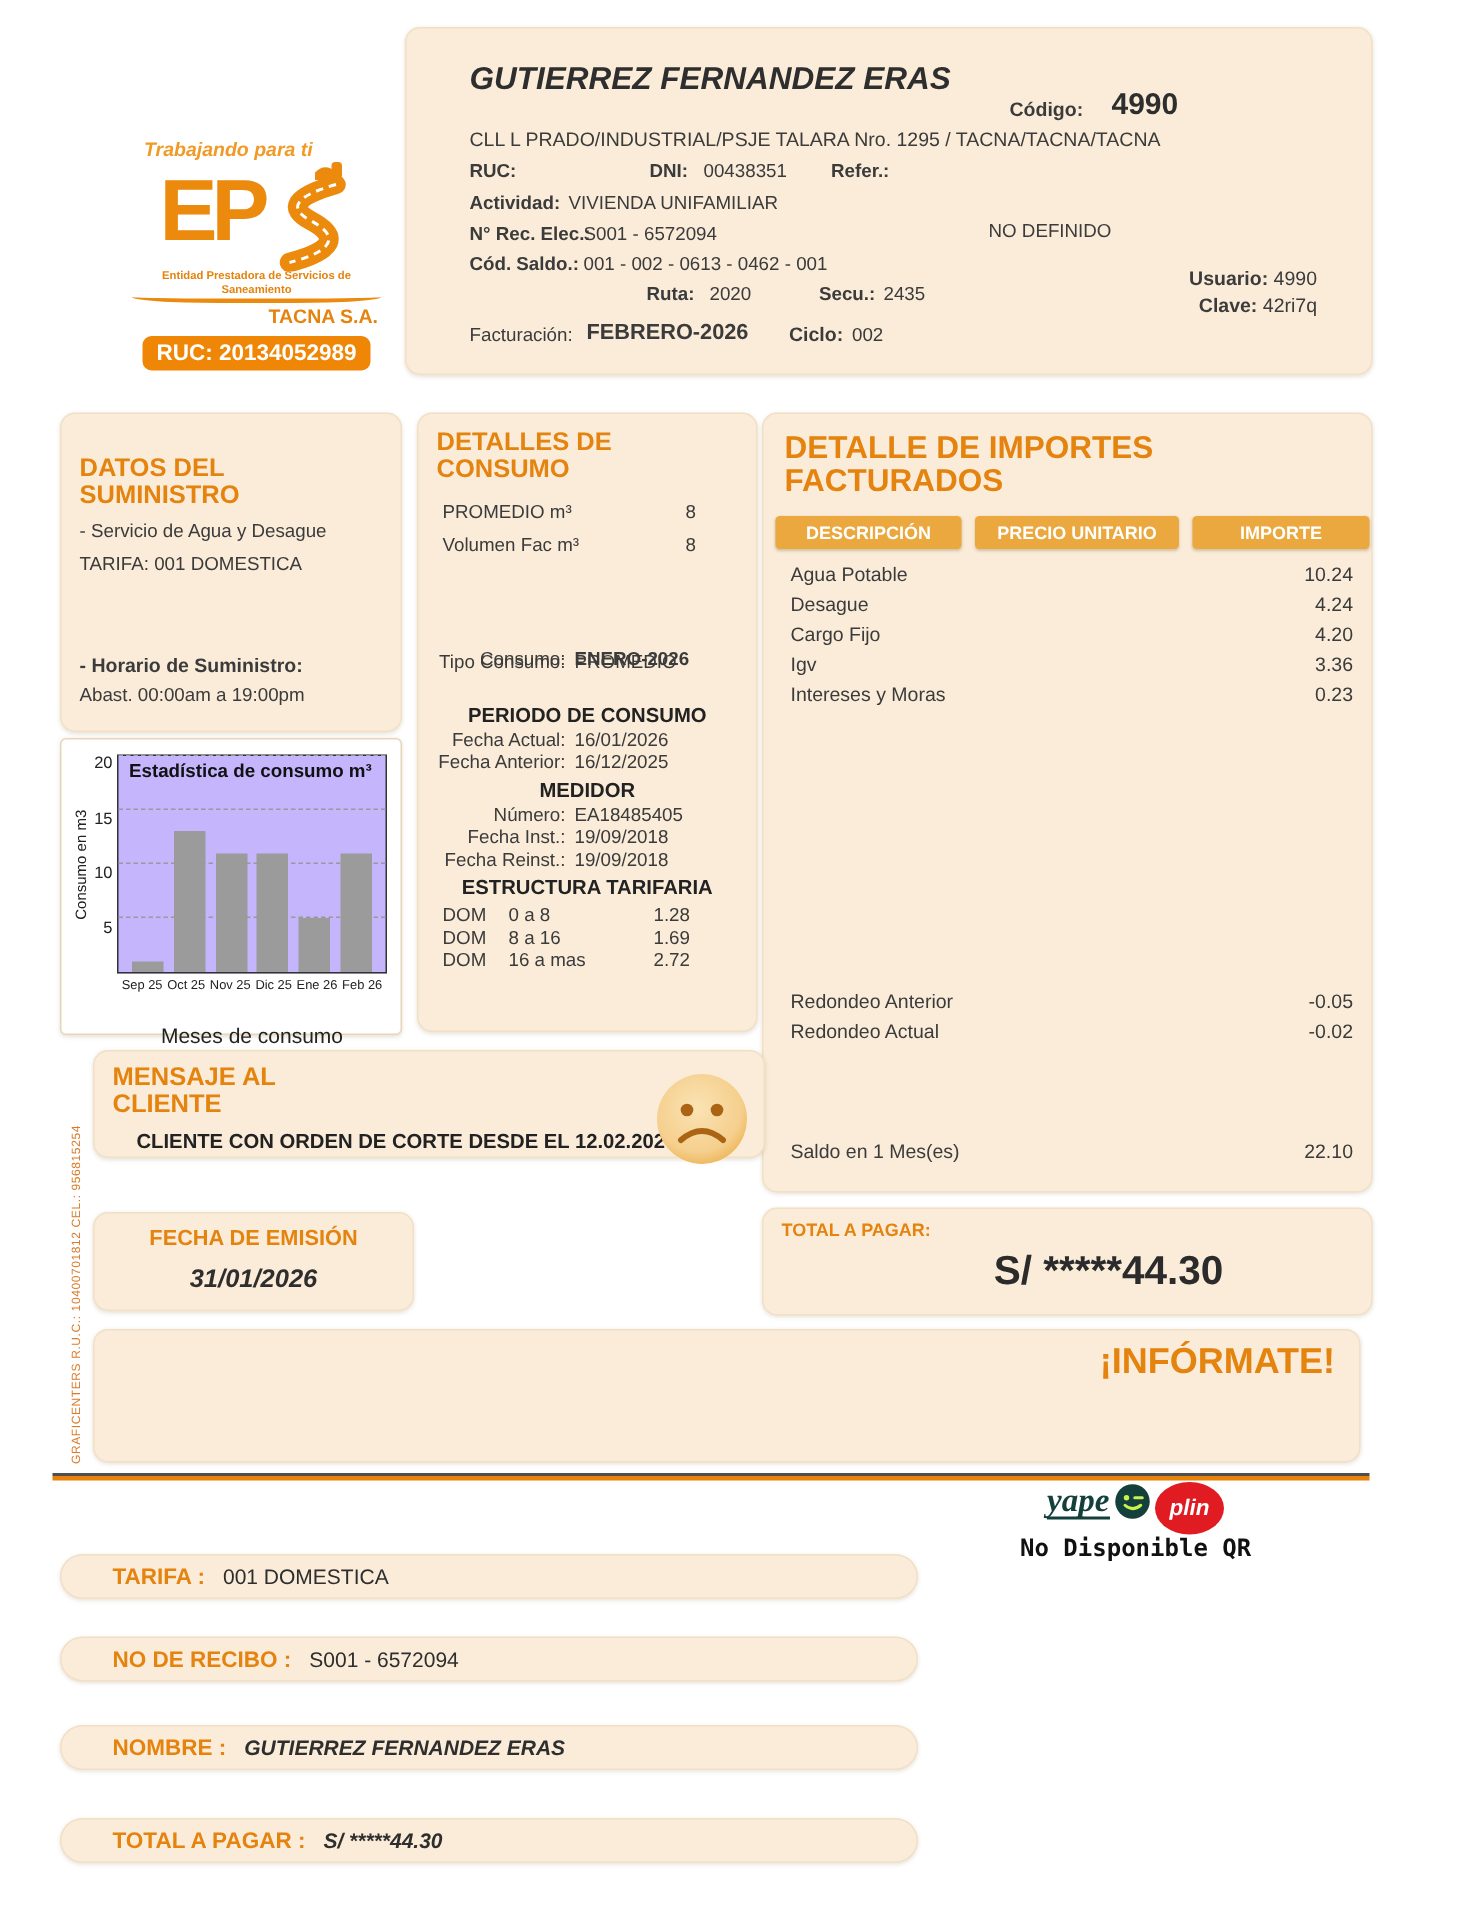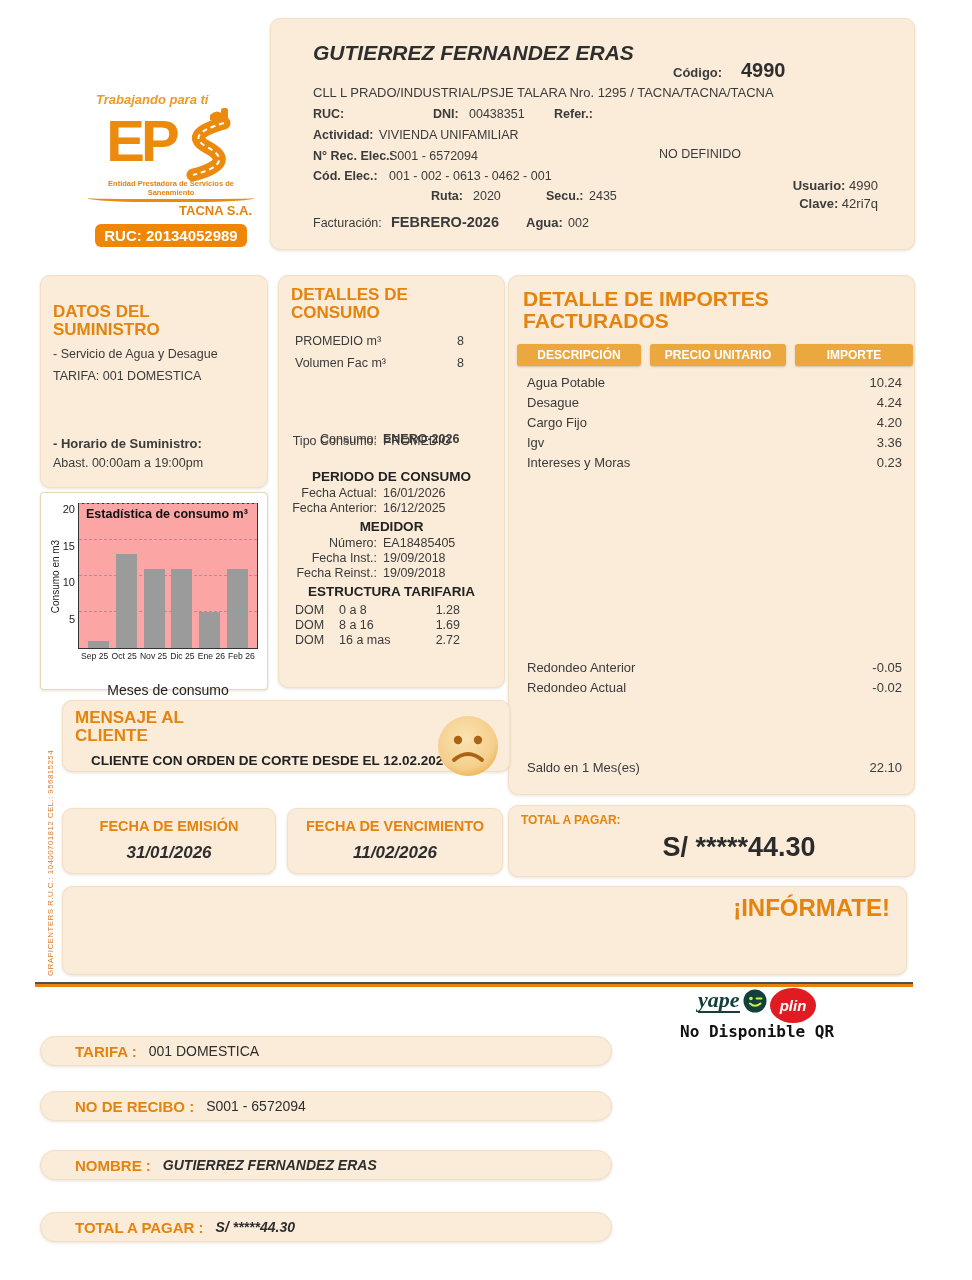"Cód. Elec.:" span.abs { text: Elec -> Saldo }
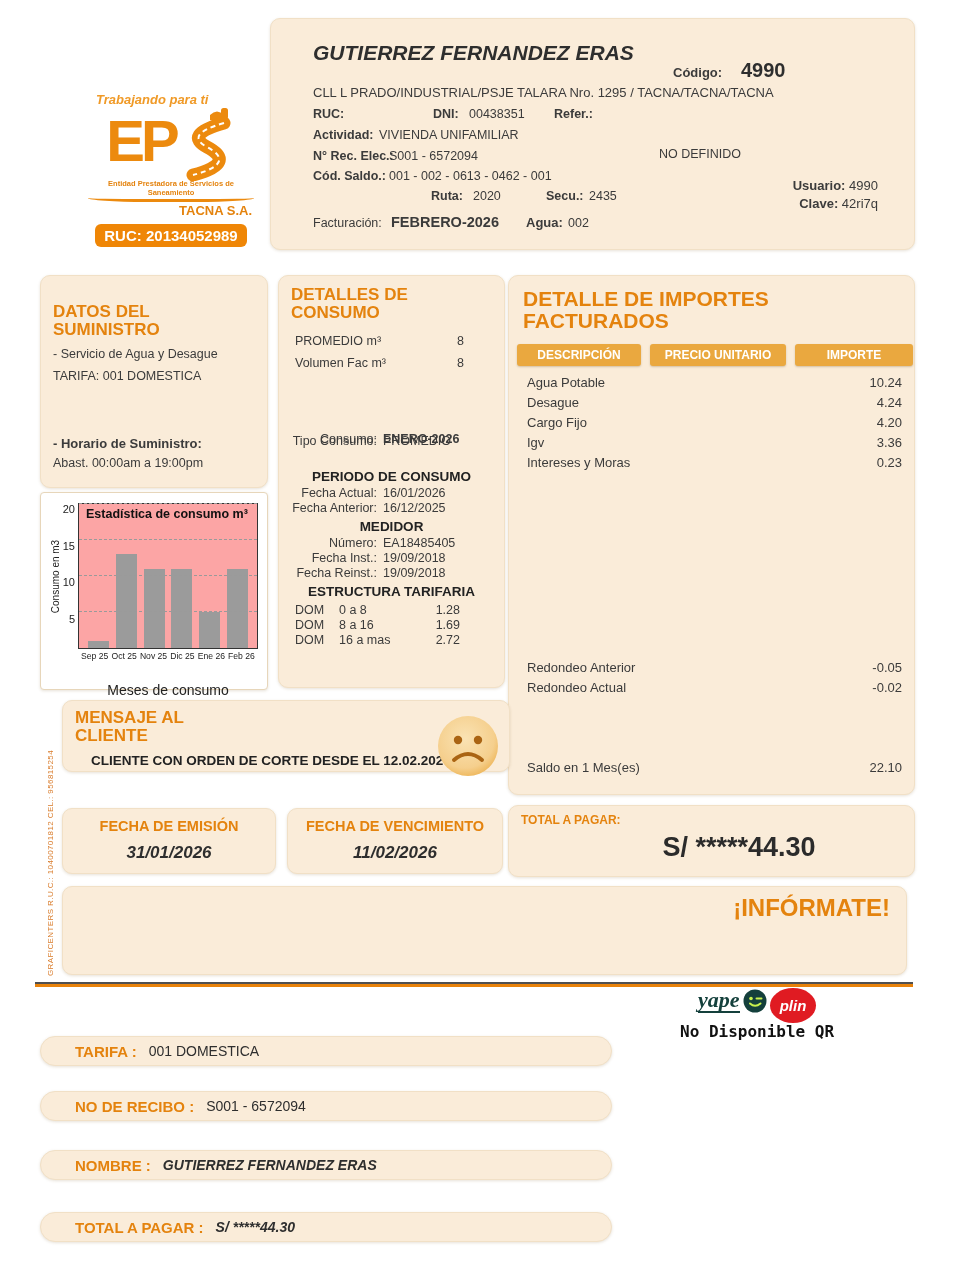"Agua:" span.abs { text: Agua -> Ciclo }
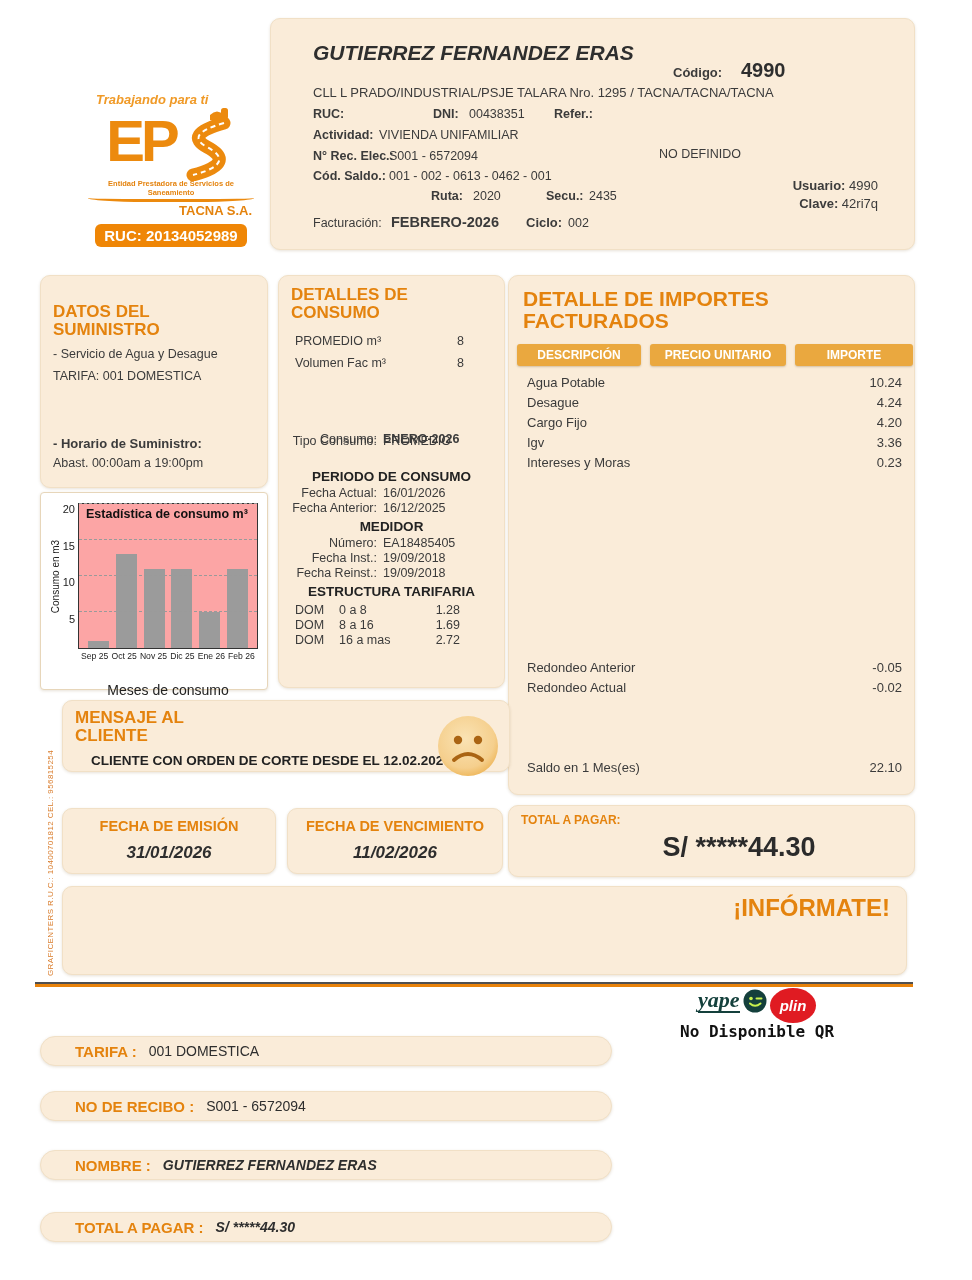"Estadística de consumo m³" .chart-plot { background: #fca5a5 -> #c4b5fd }
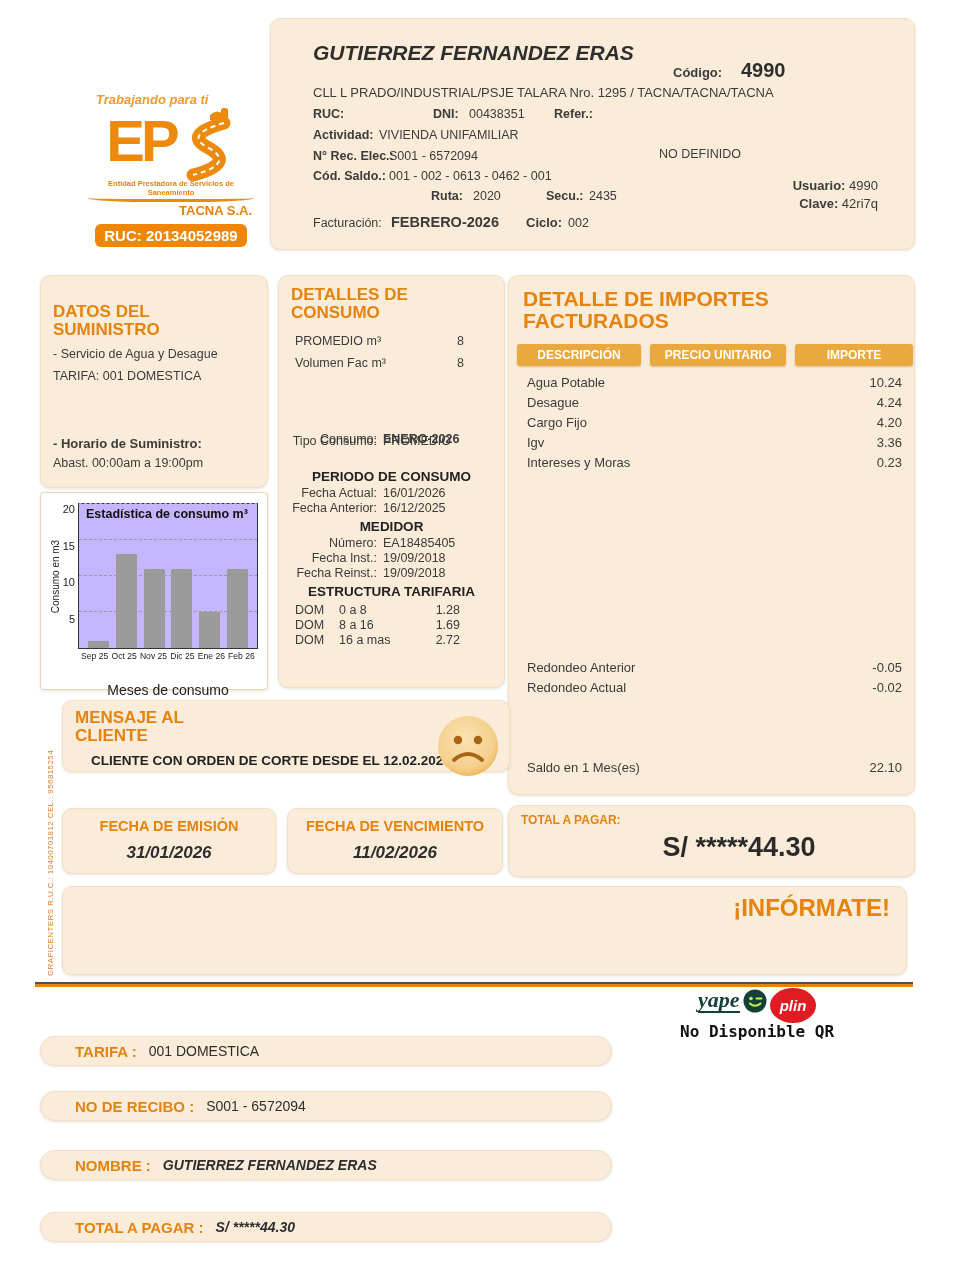"FECHA DE VENCIMIENTO" div.box { html: <div> <div>FECHA DE VENCIMIENTO</div> <div>11/02/2026</div> </div> -> none }
